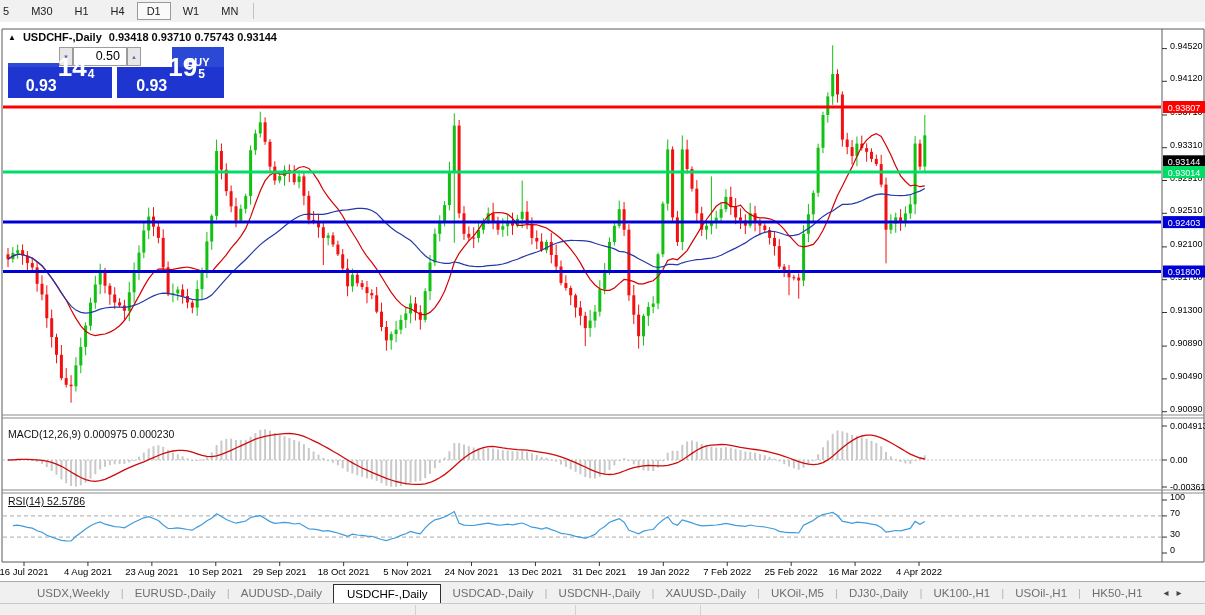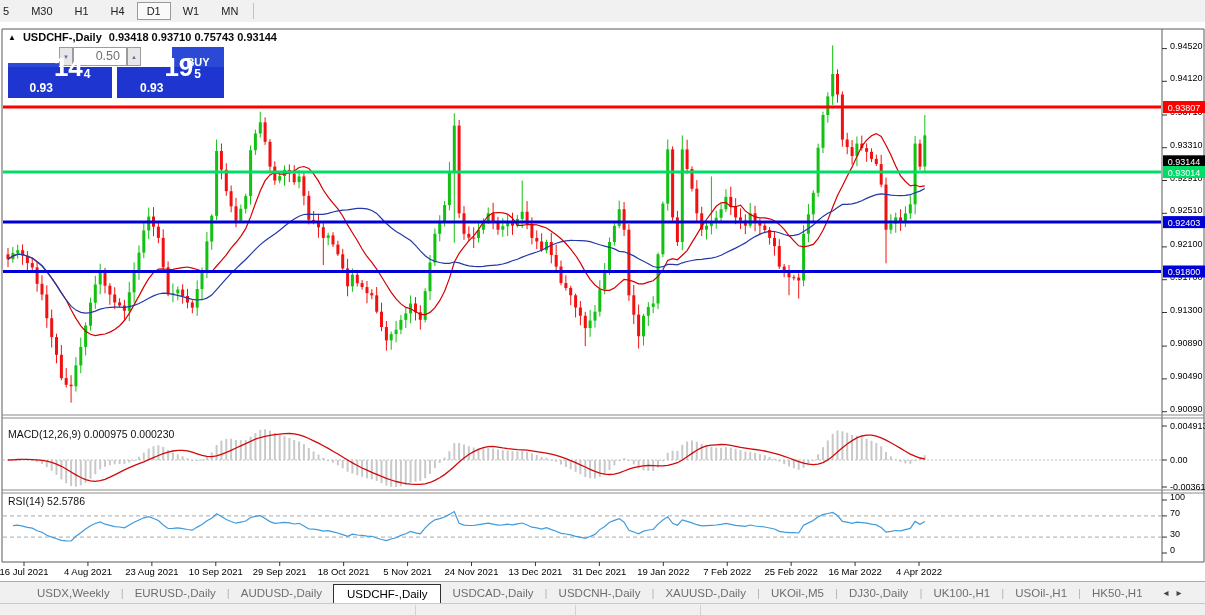"0.50" #vol-box { color: #737373 -> #000000 }
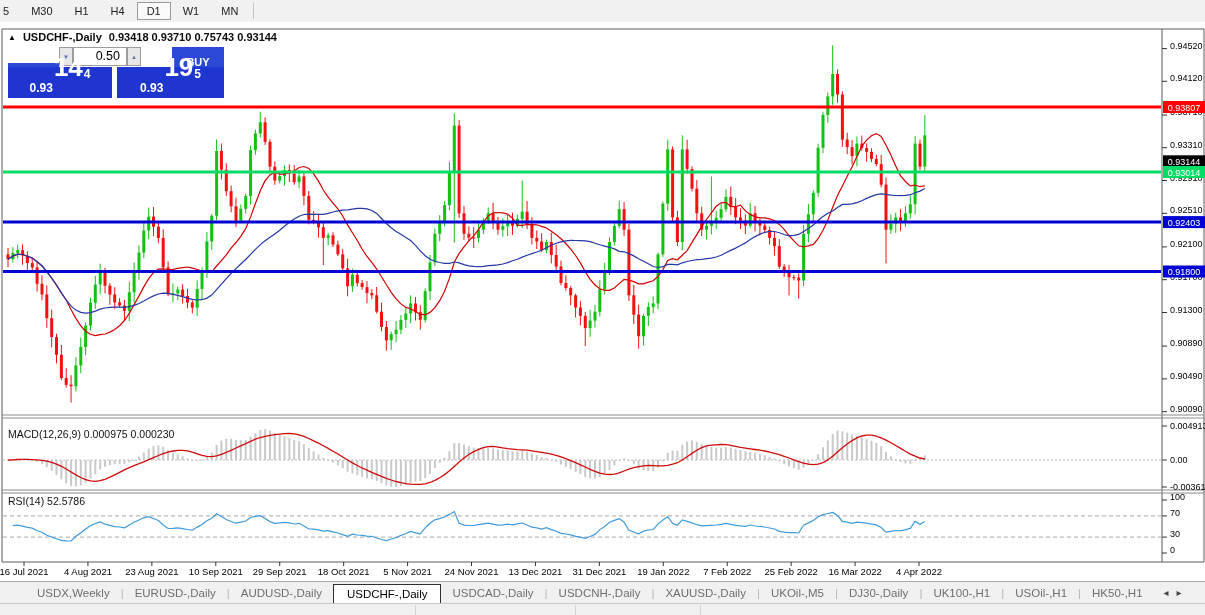"0.93" .px-small { font-size: 12px -> 16px }
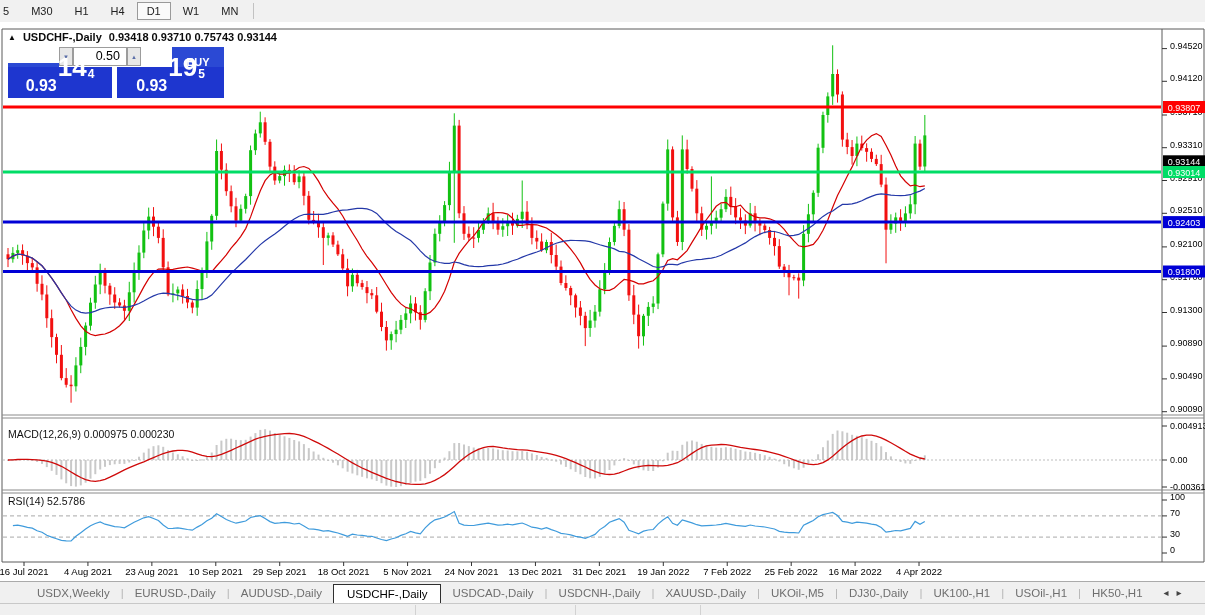"RSI(14) 52.5786" #rsi-label { text-decoration: none -> underline }
